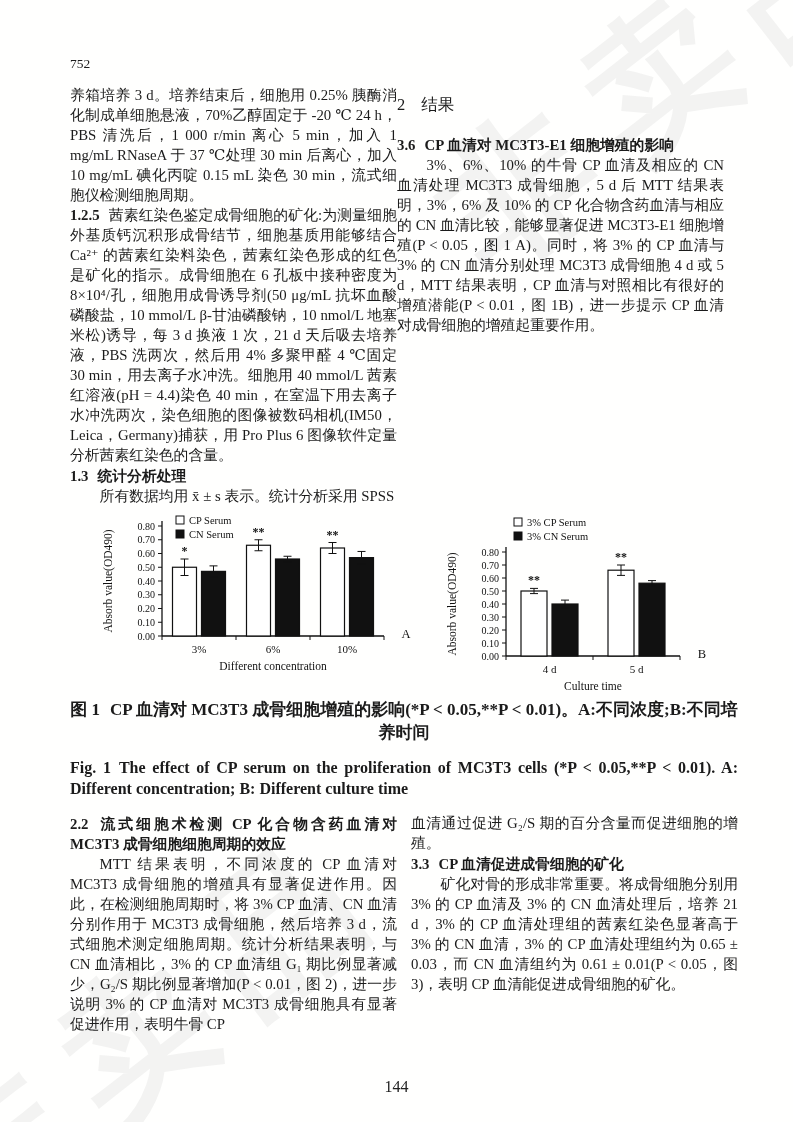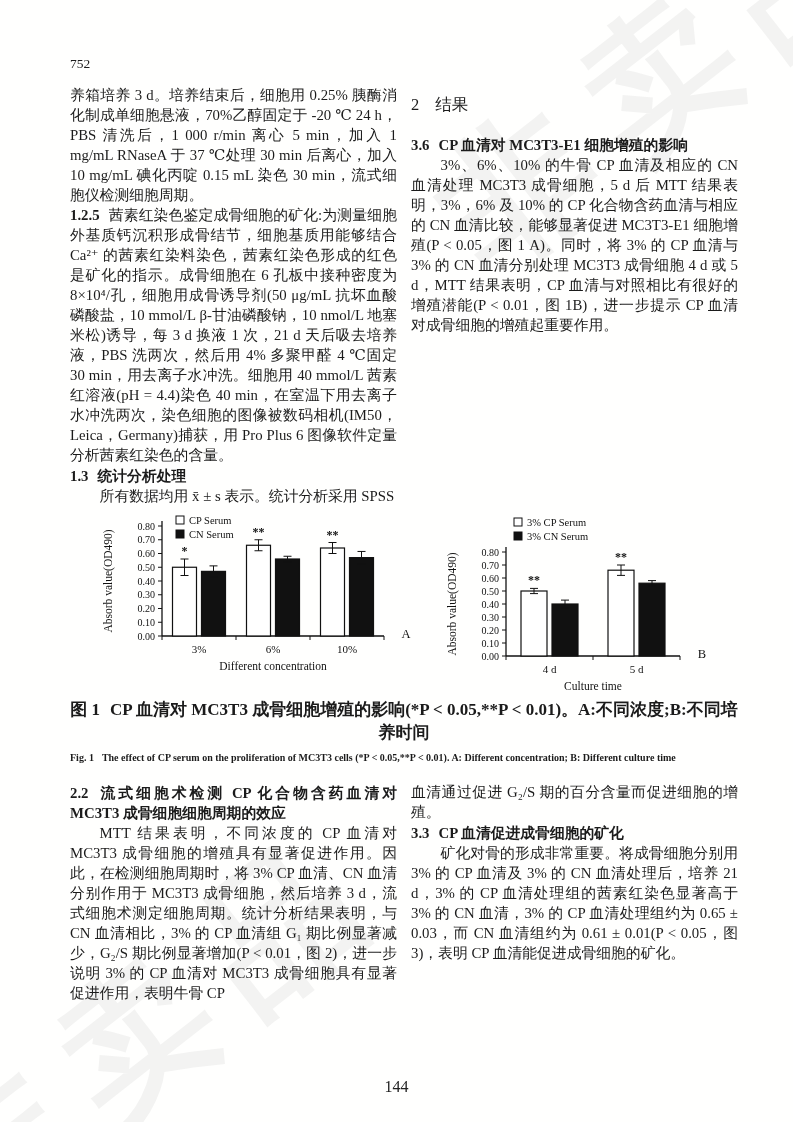"养箱培养 3 d。培养结束后，细胞用 0.25%" .columns { gap: 14px -> none }
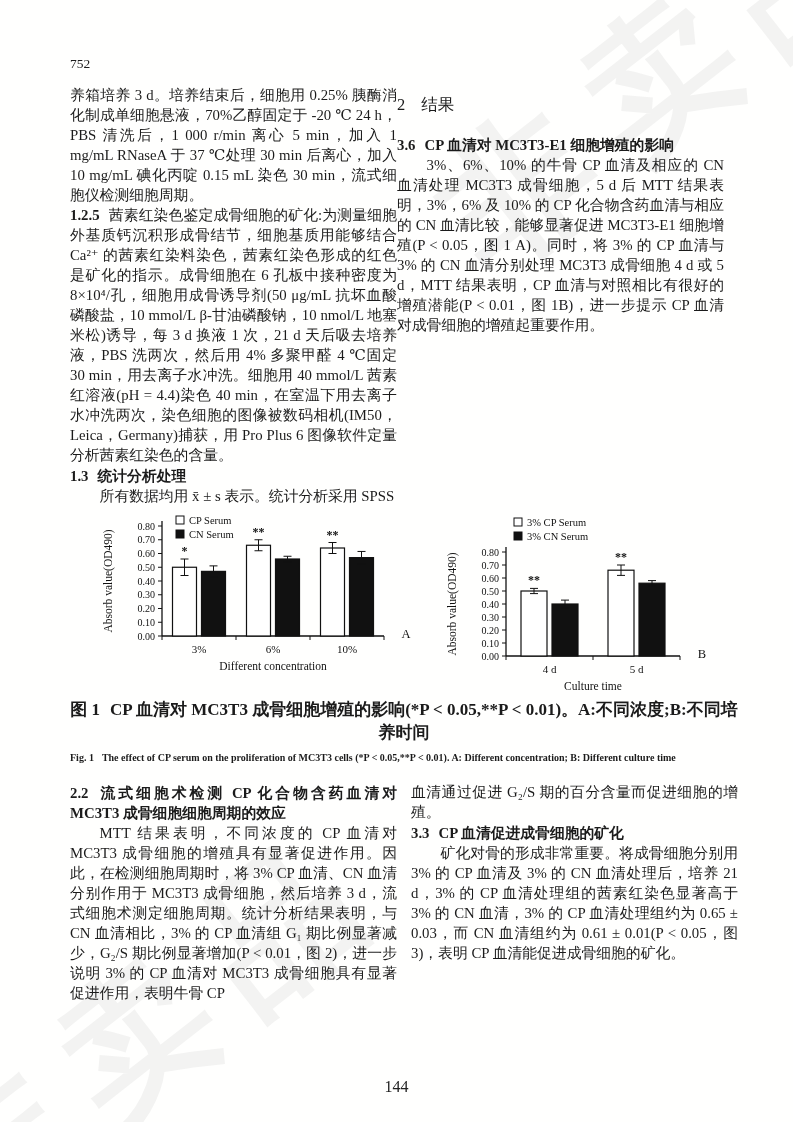"Fig. 1 The effect of" .caption-en { font-size: 10px -> 16px; margin-top: 3px -> 13px }
